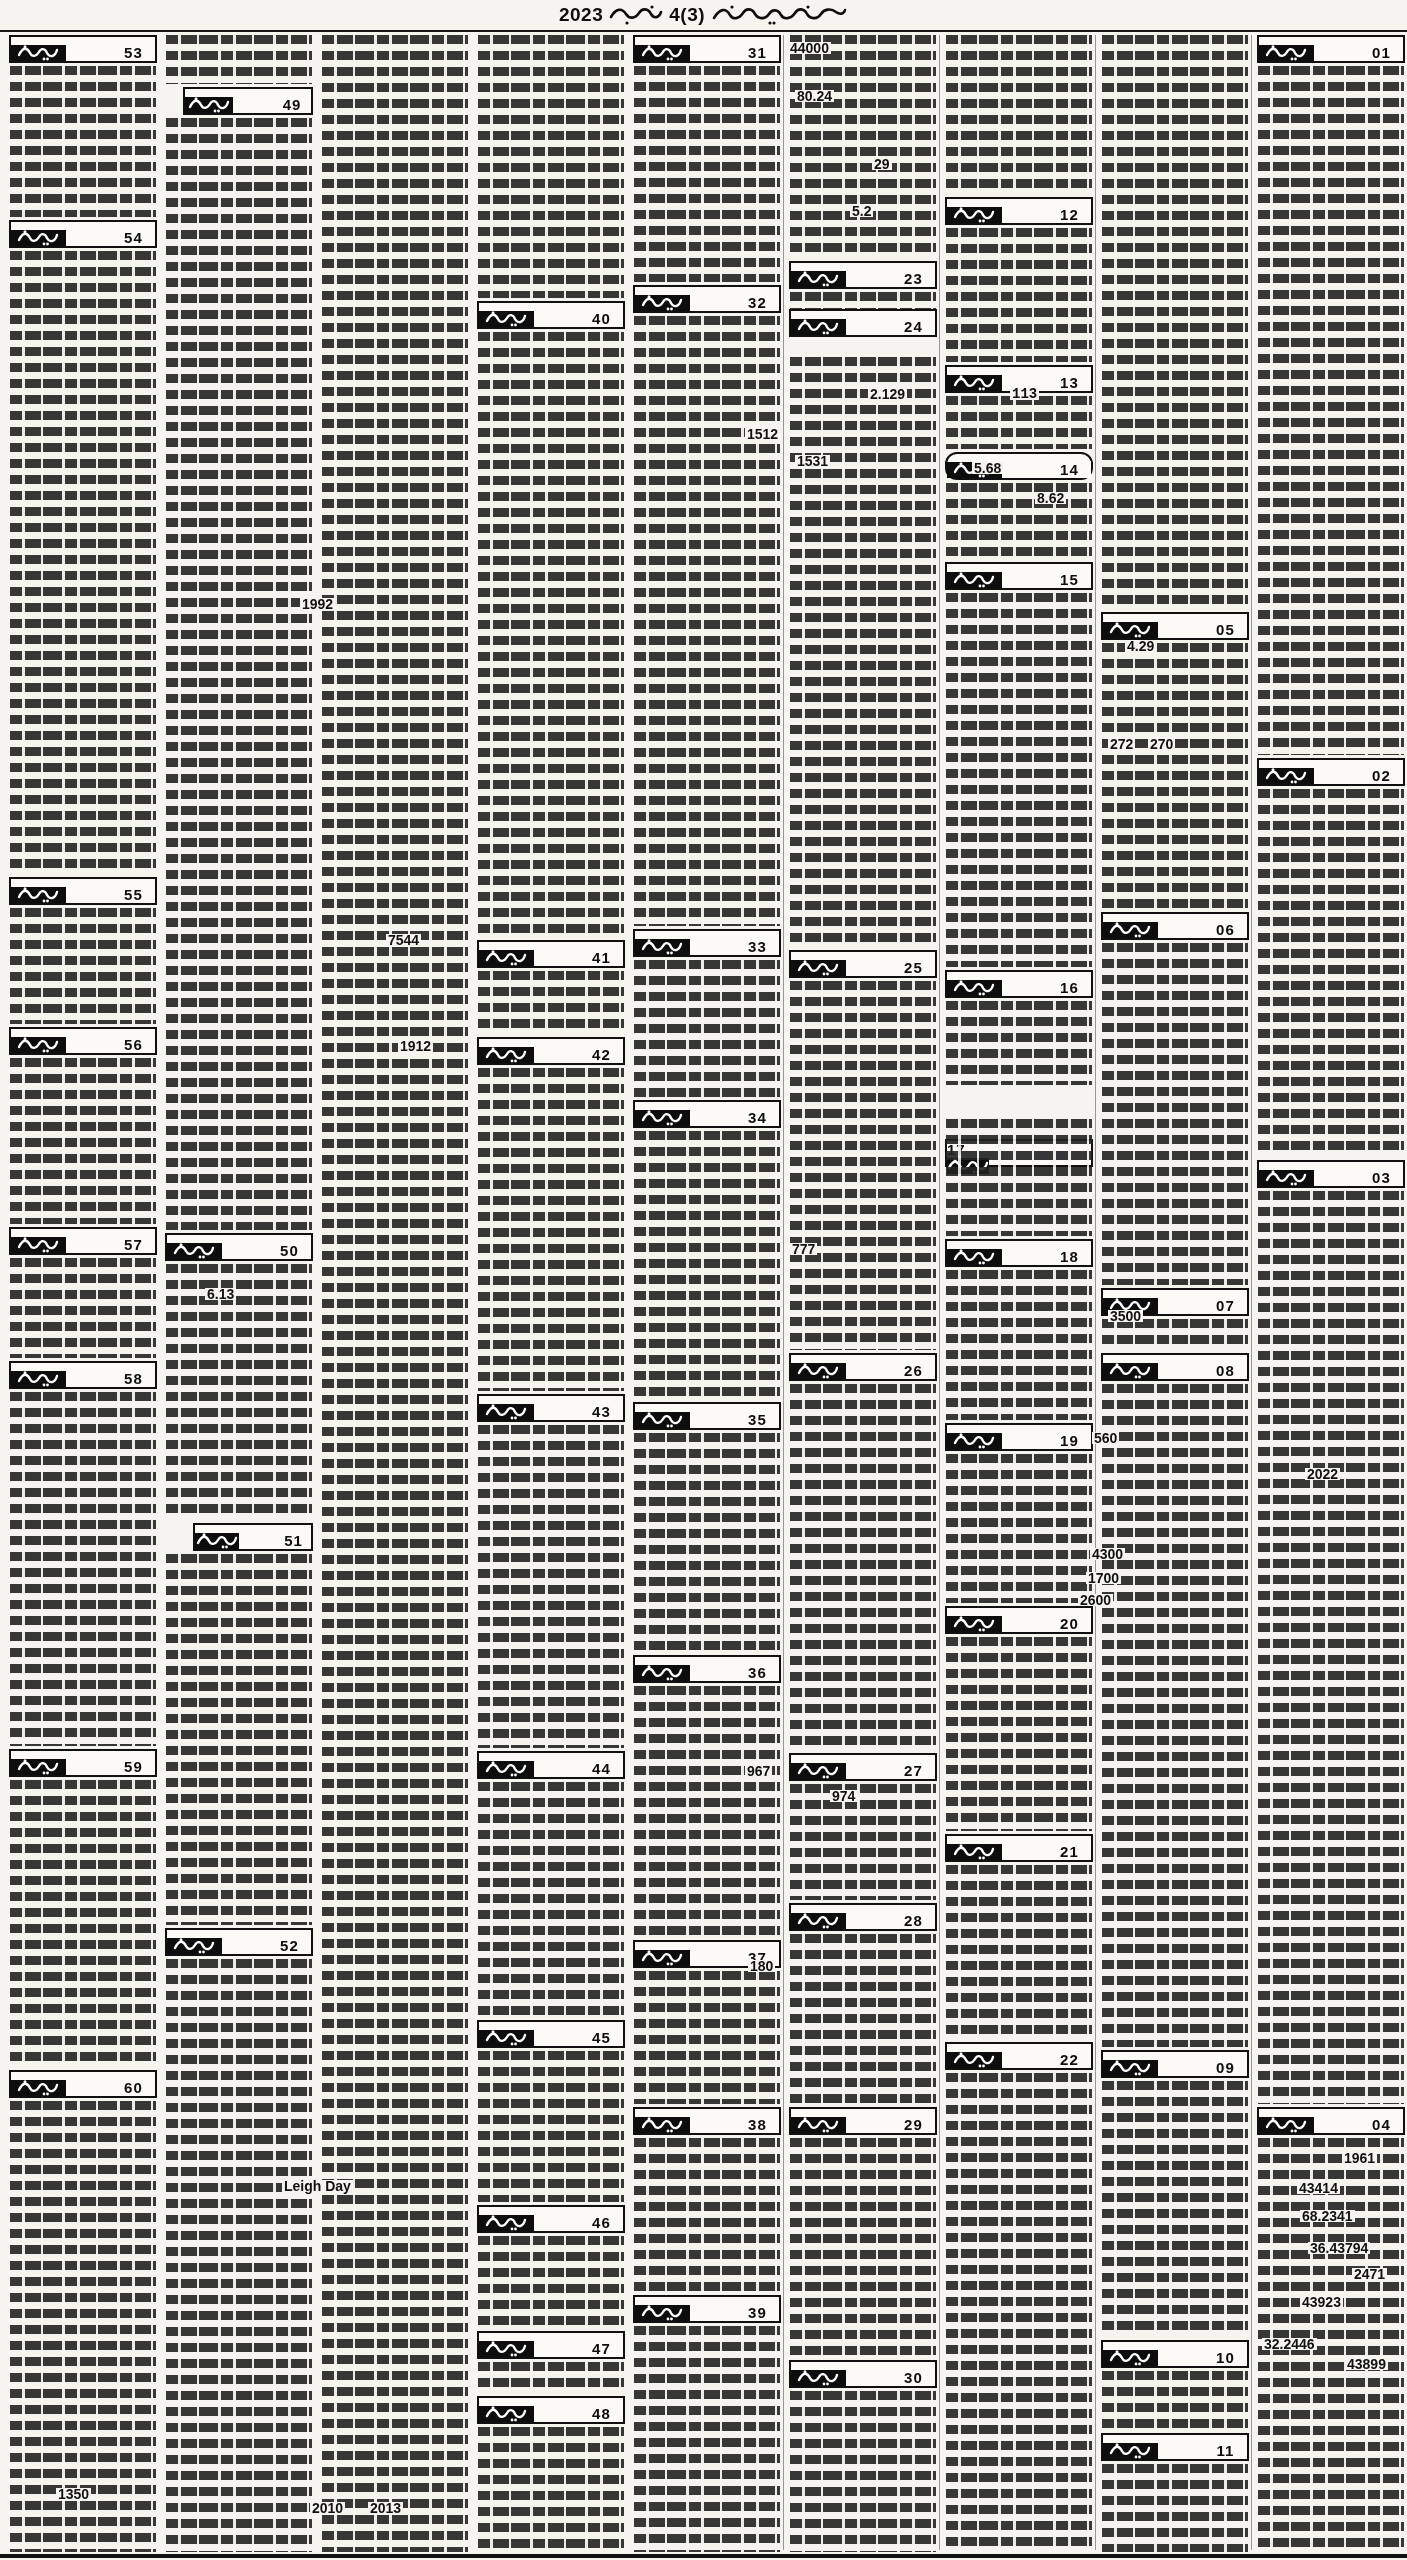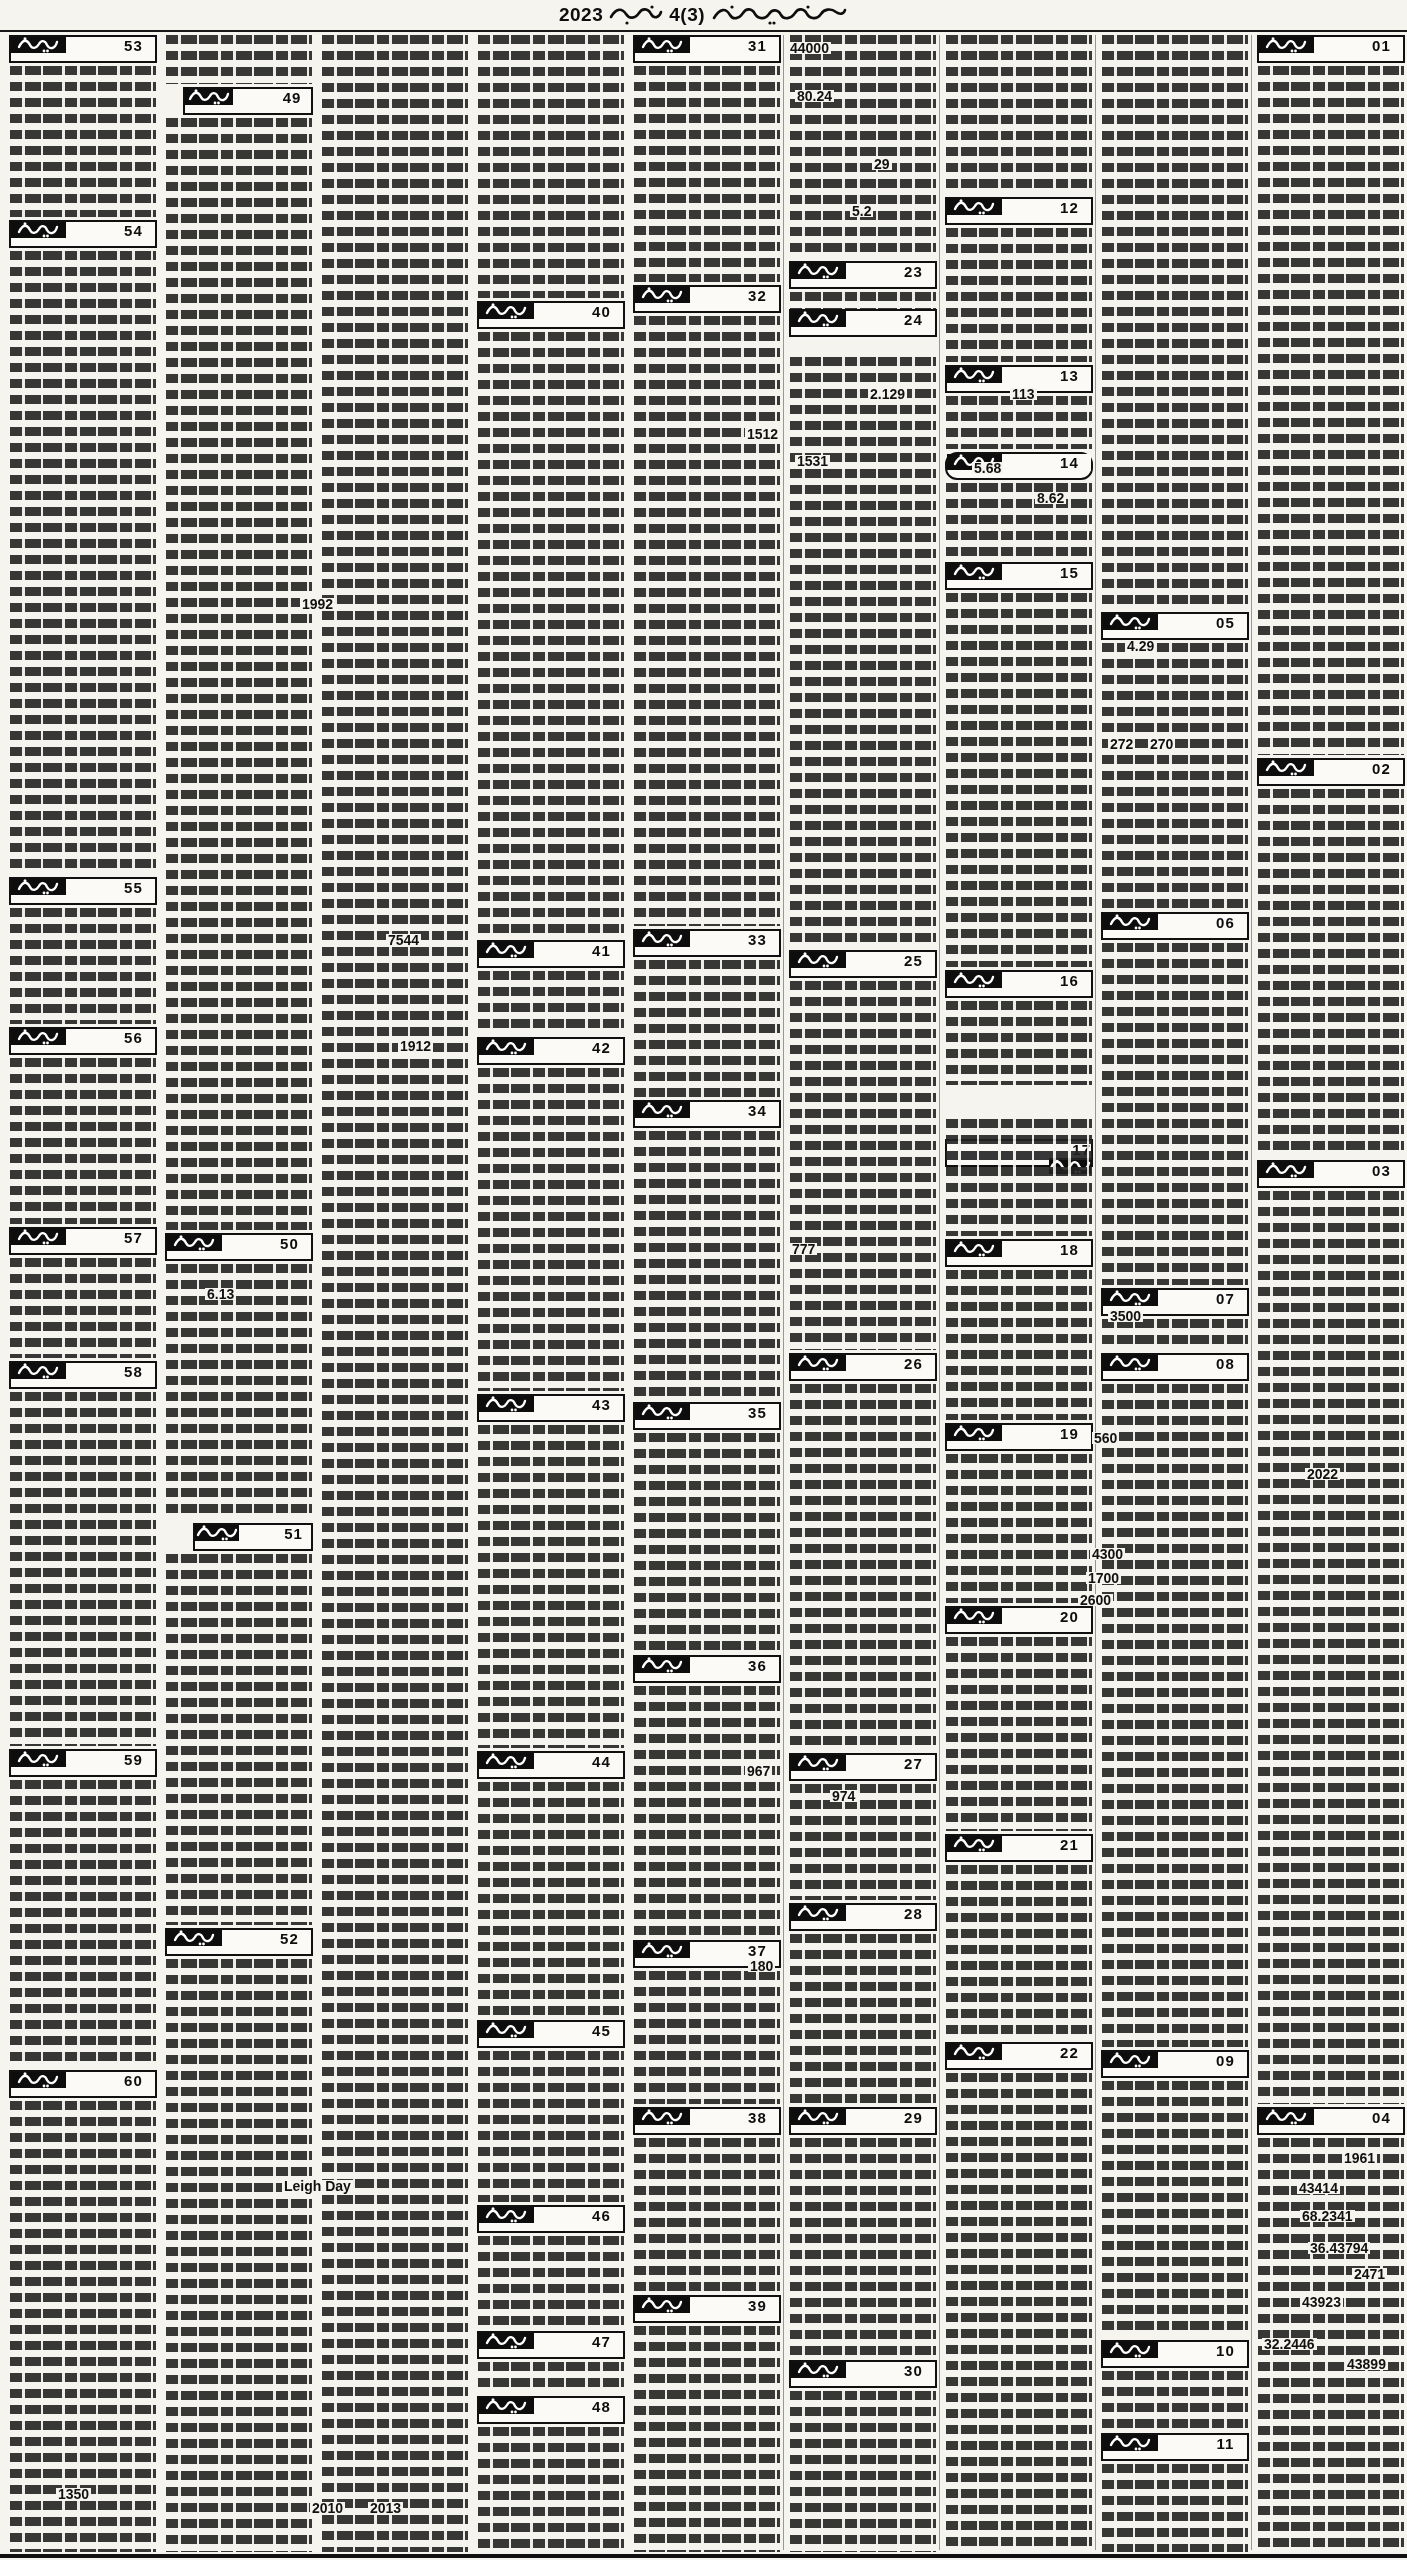"53" .cbox { align-items: flex-start -> flex-end }
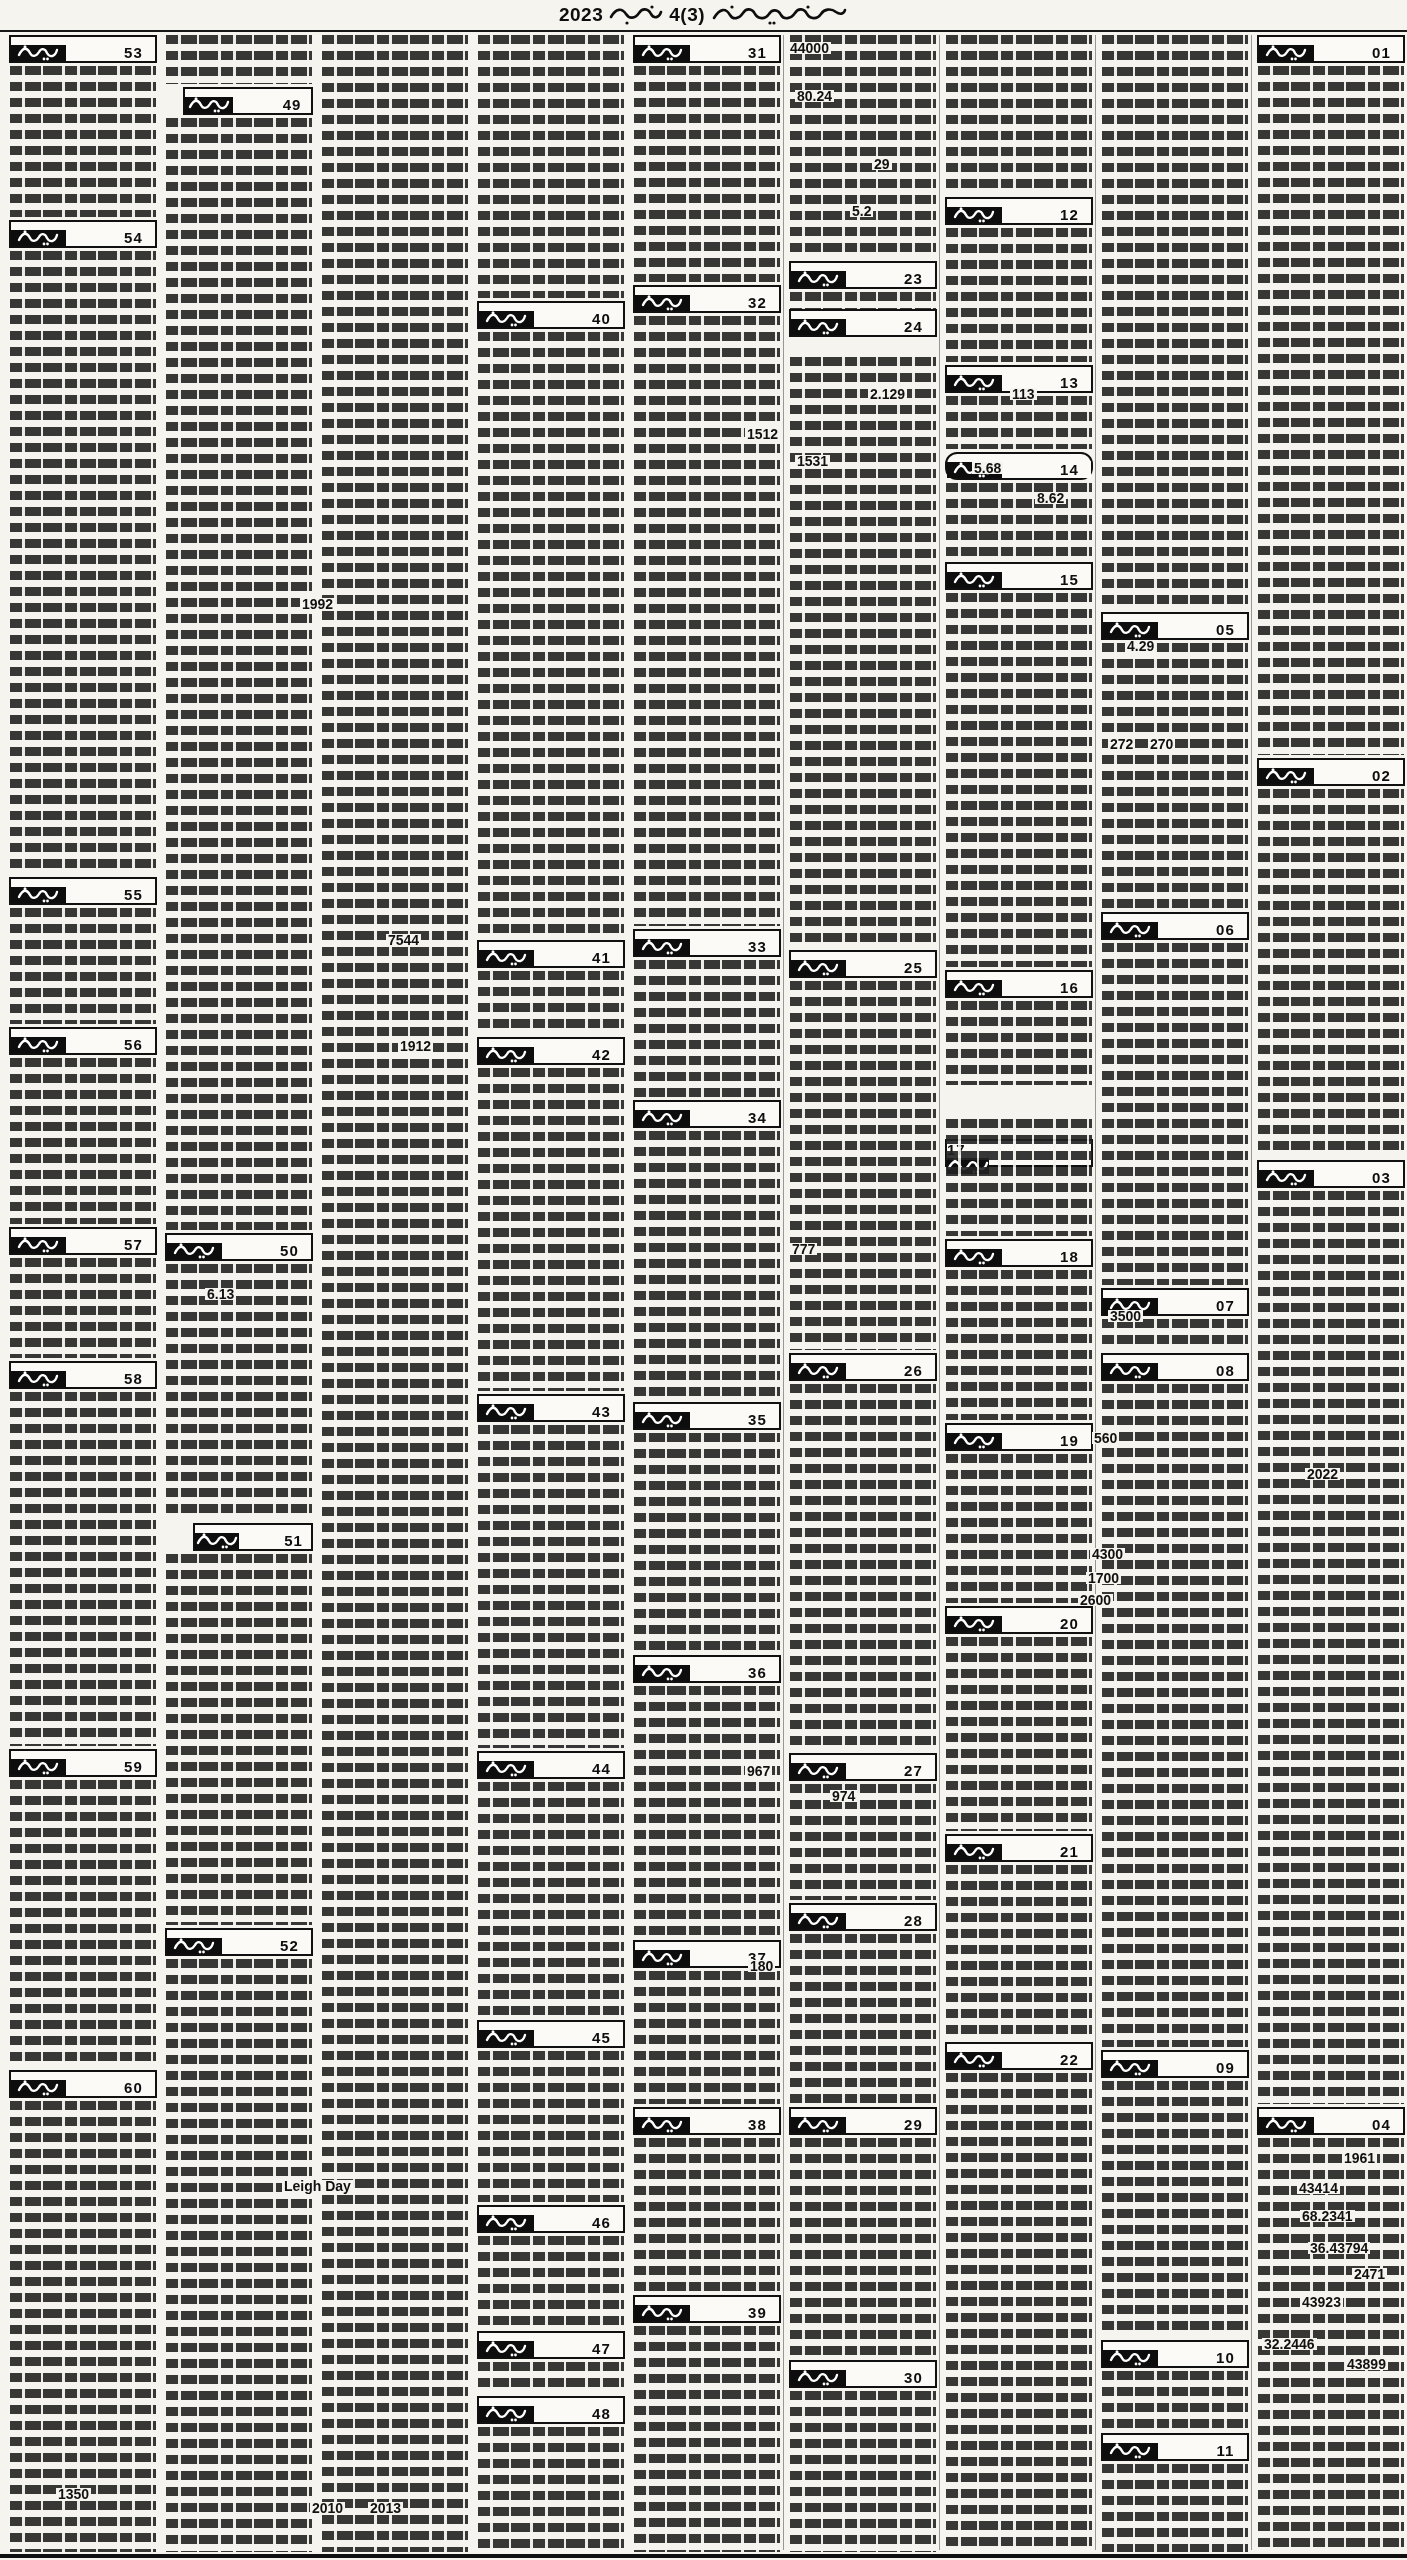"113" span.frag { font-family: none -> Liberation Mono, monospace }
